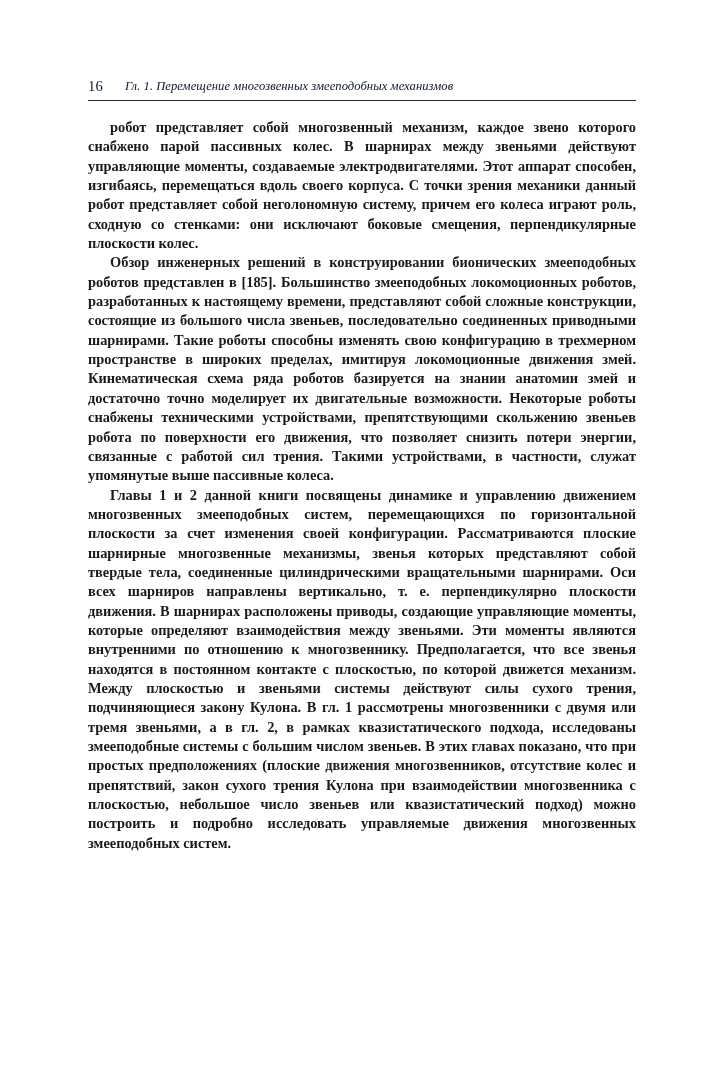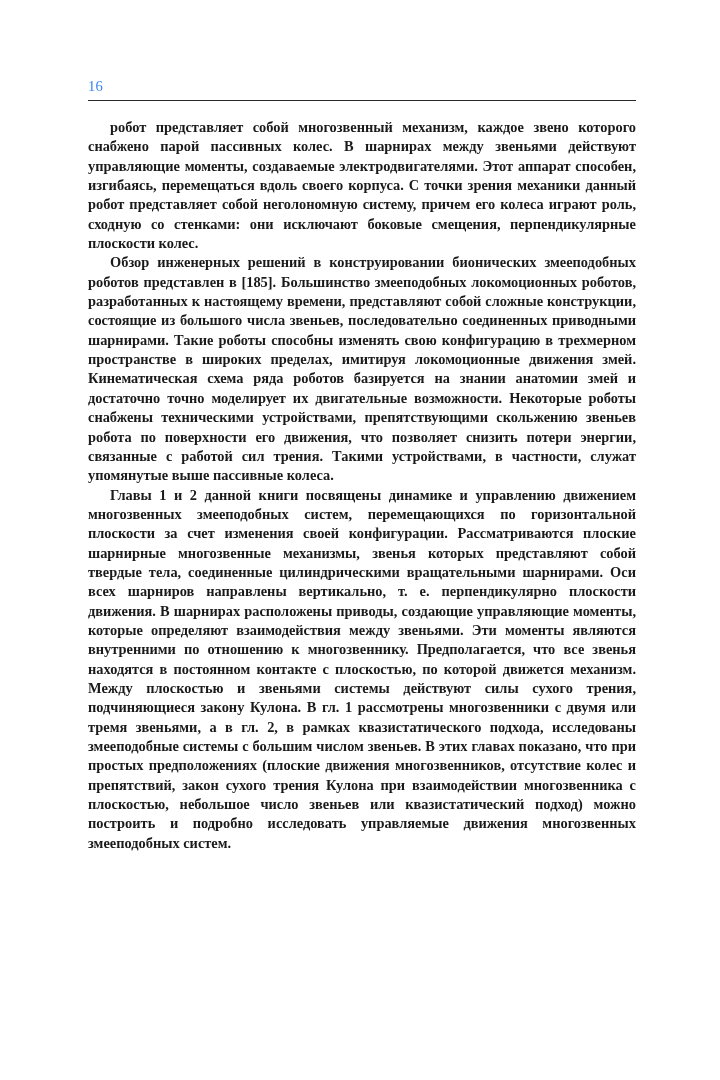"16" .running-head { color: #3b82f6 -> #0f172a }
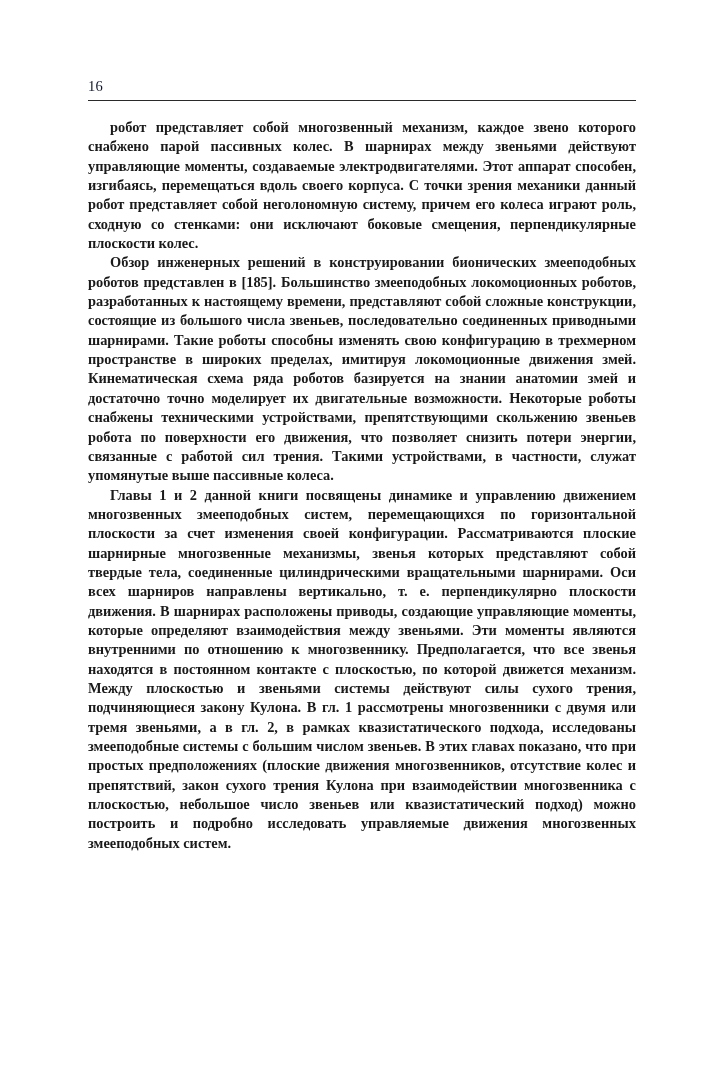"Гл. 1. Перемещение многозвенных" span.head-title { html: none -> <span>Гл. 1. Перемещение многозвенных змееподобных механизмов</span> }
